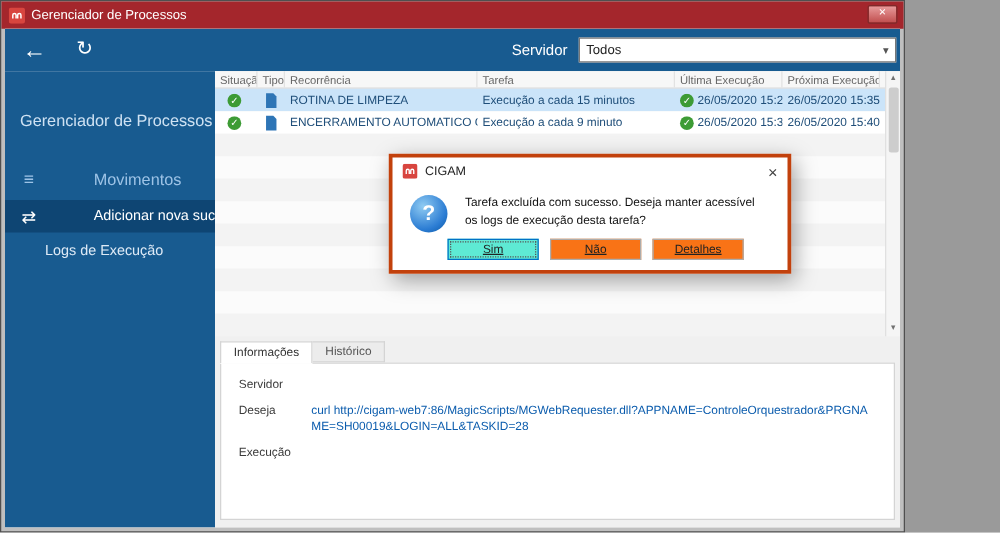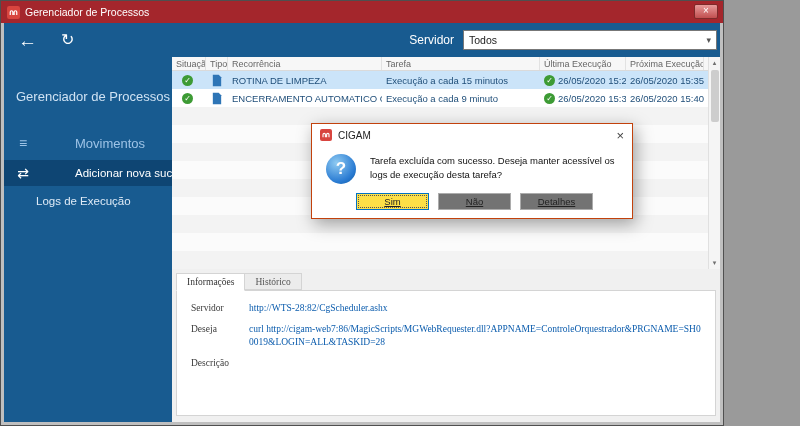"CIGAM" .dialog { border: 1px solid #c2410c -> 3px solid #c2410c }
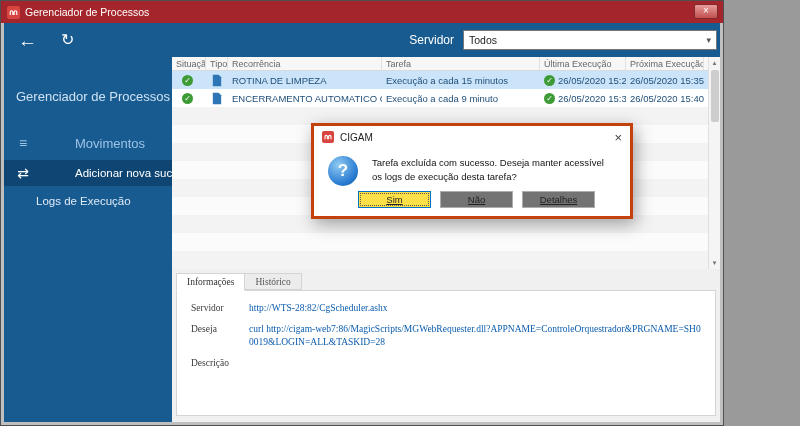"Sim" .dlg-btn.primary { background: #fde047 -> #5eead4 }
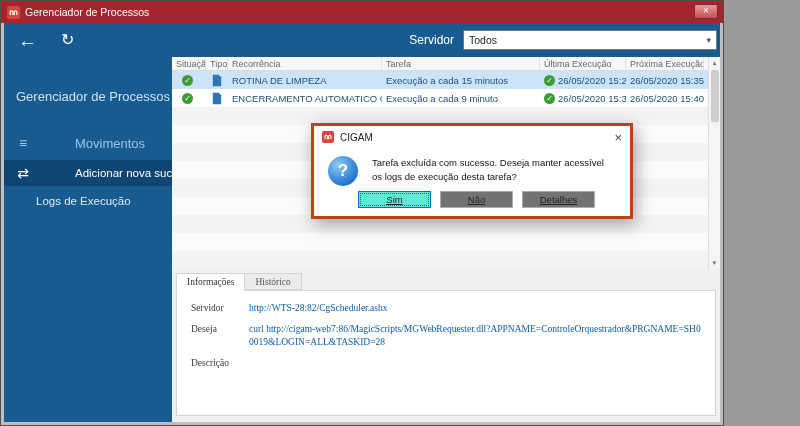"Não" .dlg-btn { background: #737373 -> #f97316 }
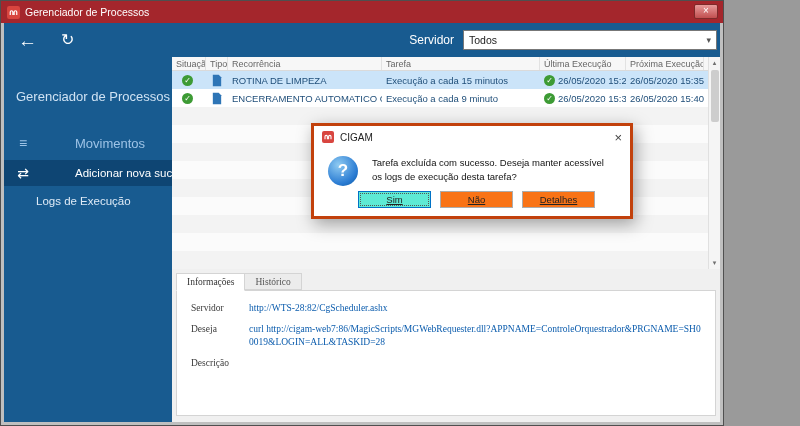"Informações" .bottom-panel { font-family: Liberation Serif, serif -> none }
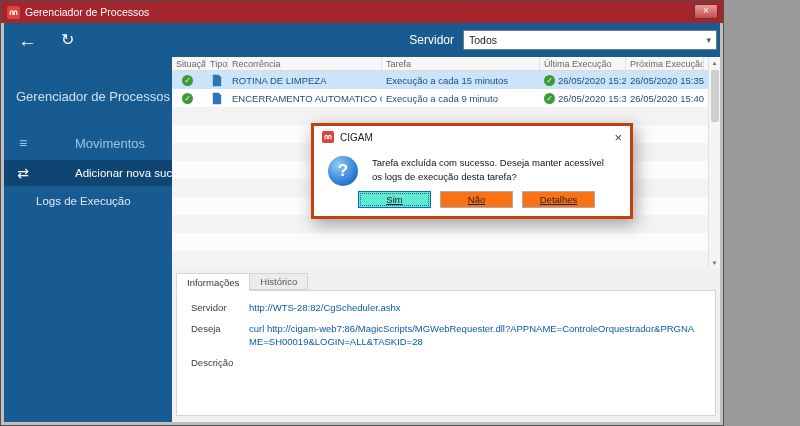"http://WTS-28:82/CgScheduler.ashx" span.f-value { html: <span>http://WTS-28:82/CgScheduler.ashx</span> -> none }
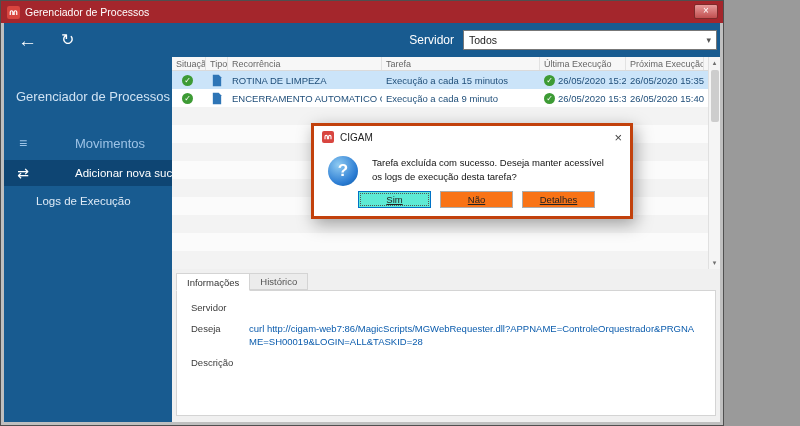"Descrição" span.f-label { text: Descrição -> Execução }
